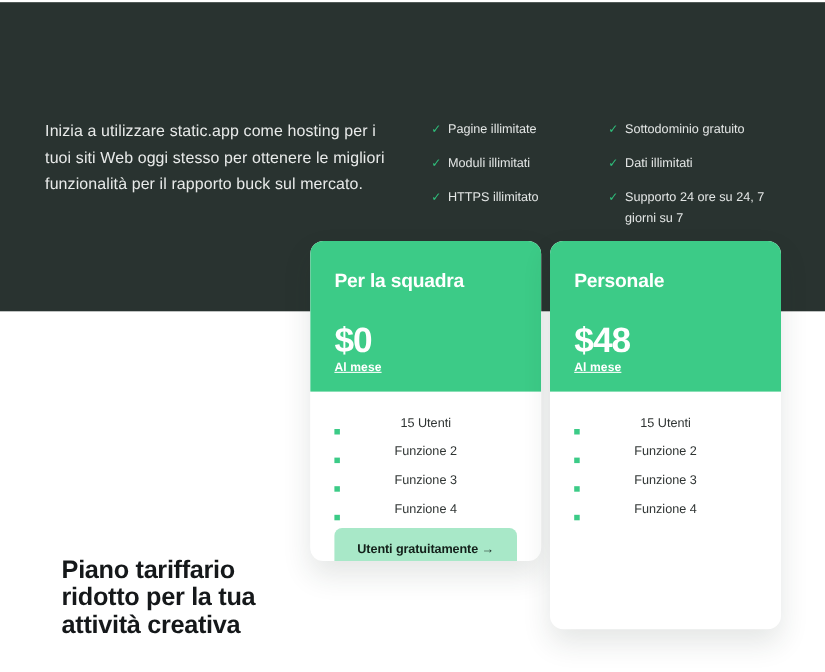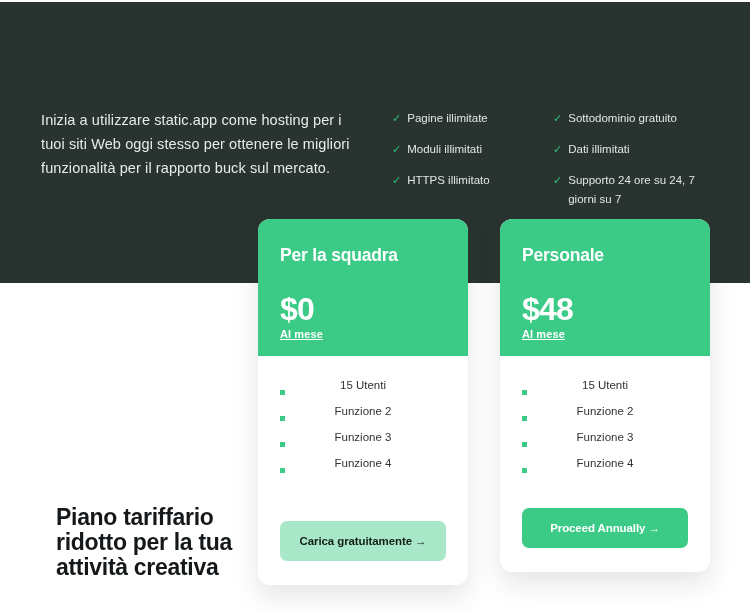"Per la squadra" #pricing-card-0 { height: 366px -> 291px; left: 258px -> 282px }
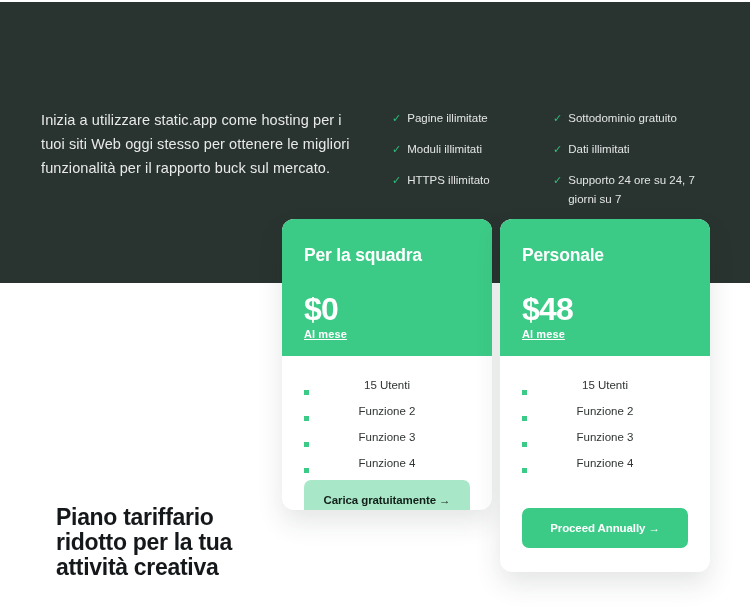"Carica gratuitamente →" button.card-cta { text: Carica -> Utenti }
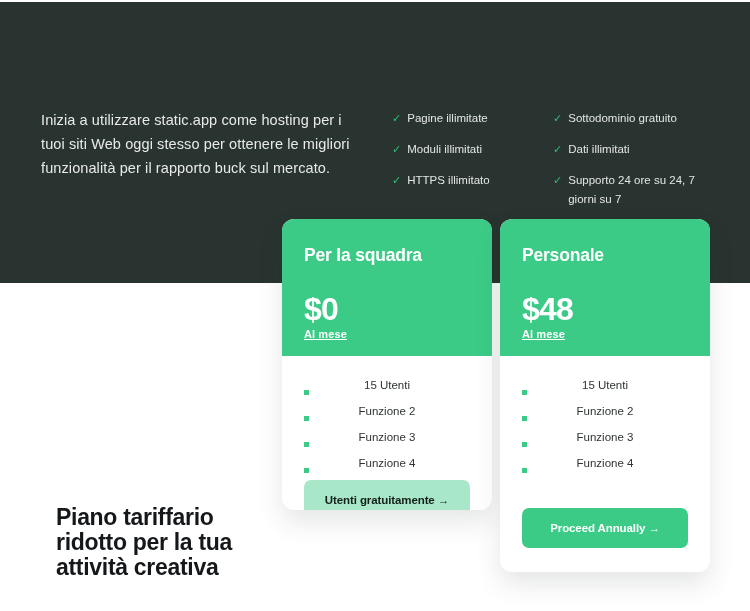"Proceed Annually →" div.card-cta-wrap { html: <div> <button>Proceed Annually →</button> </div> -> none }
